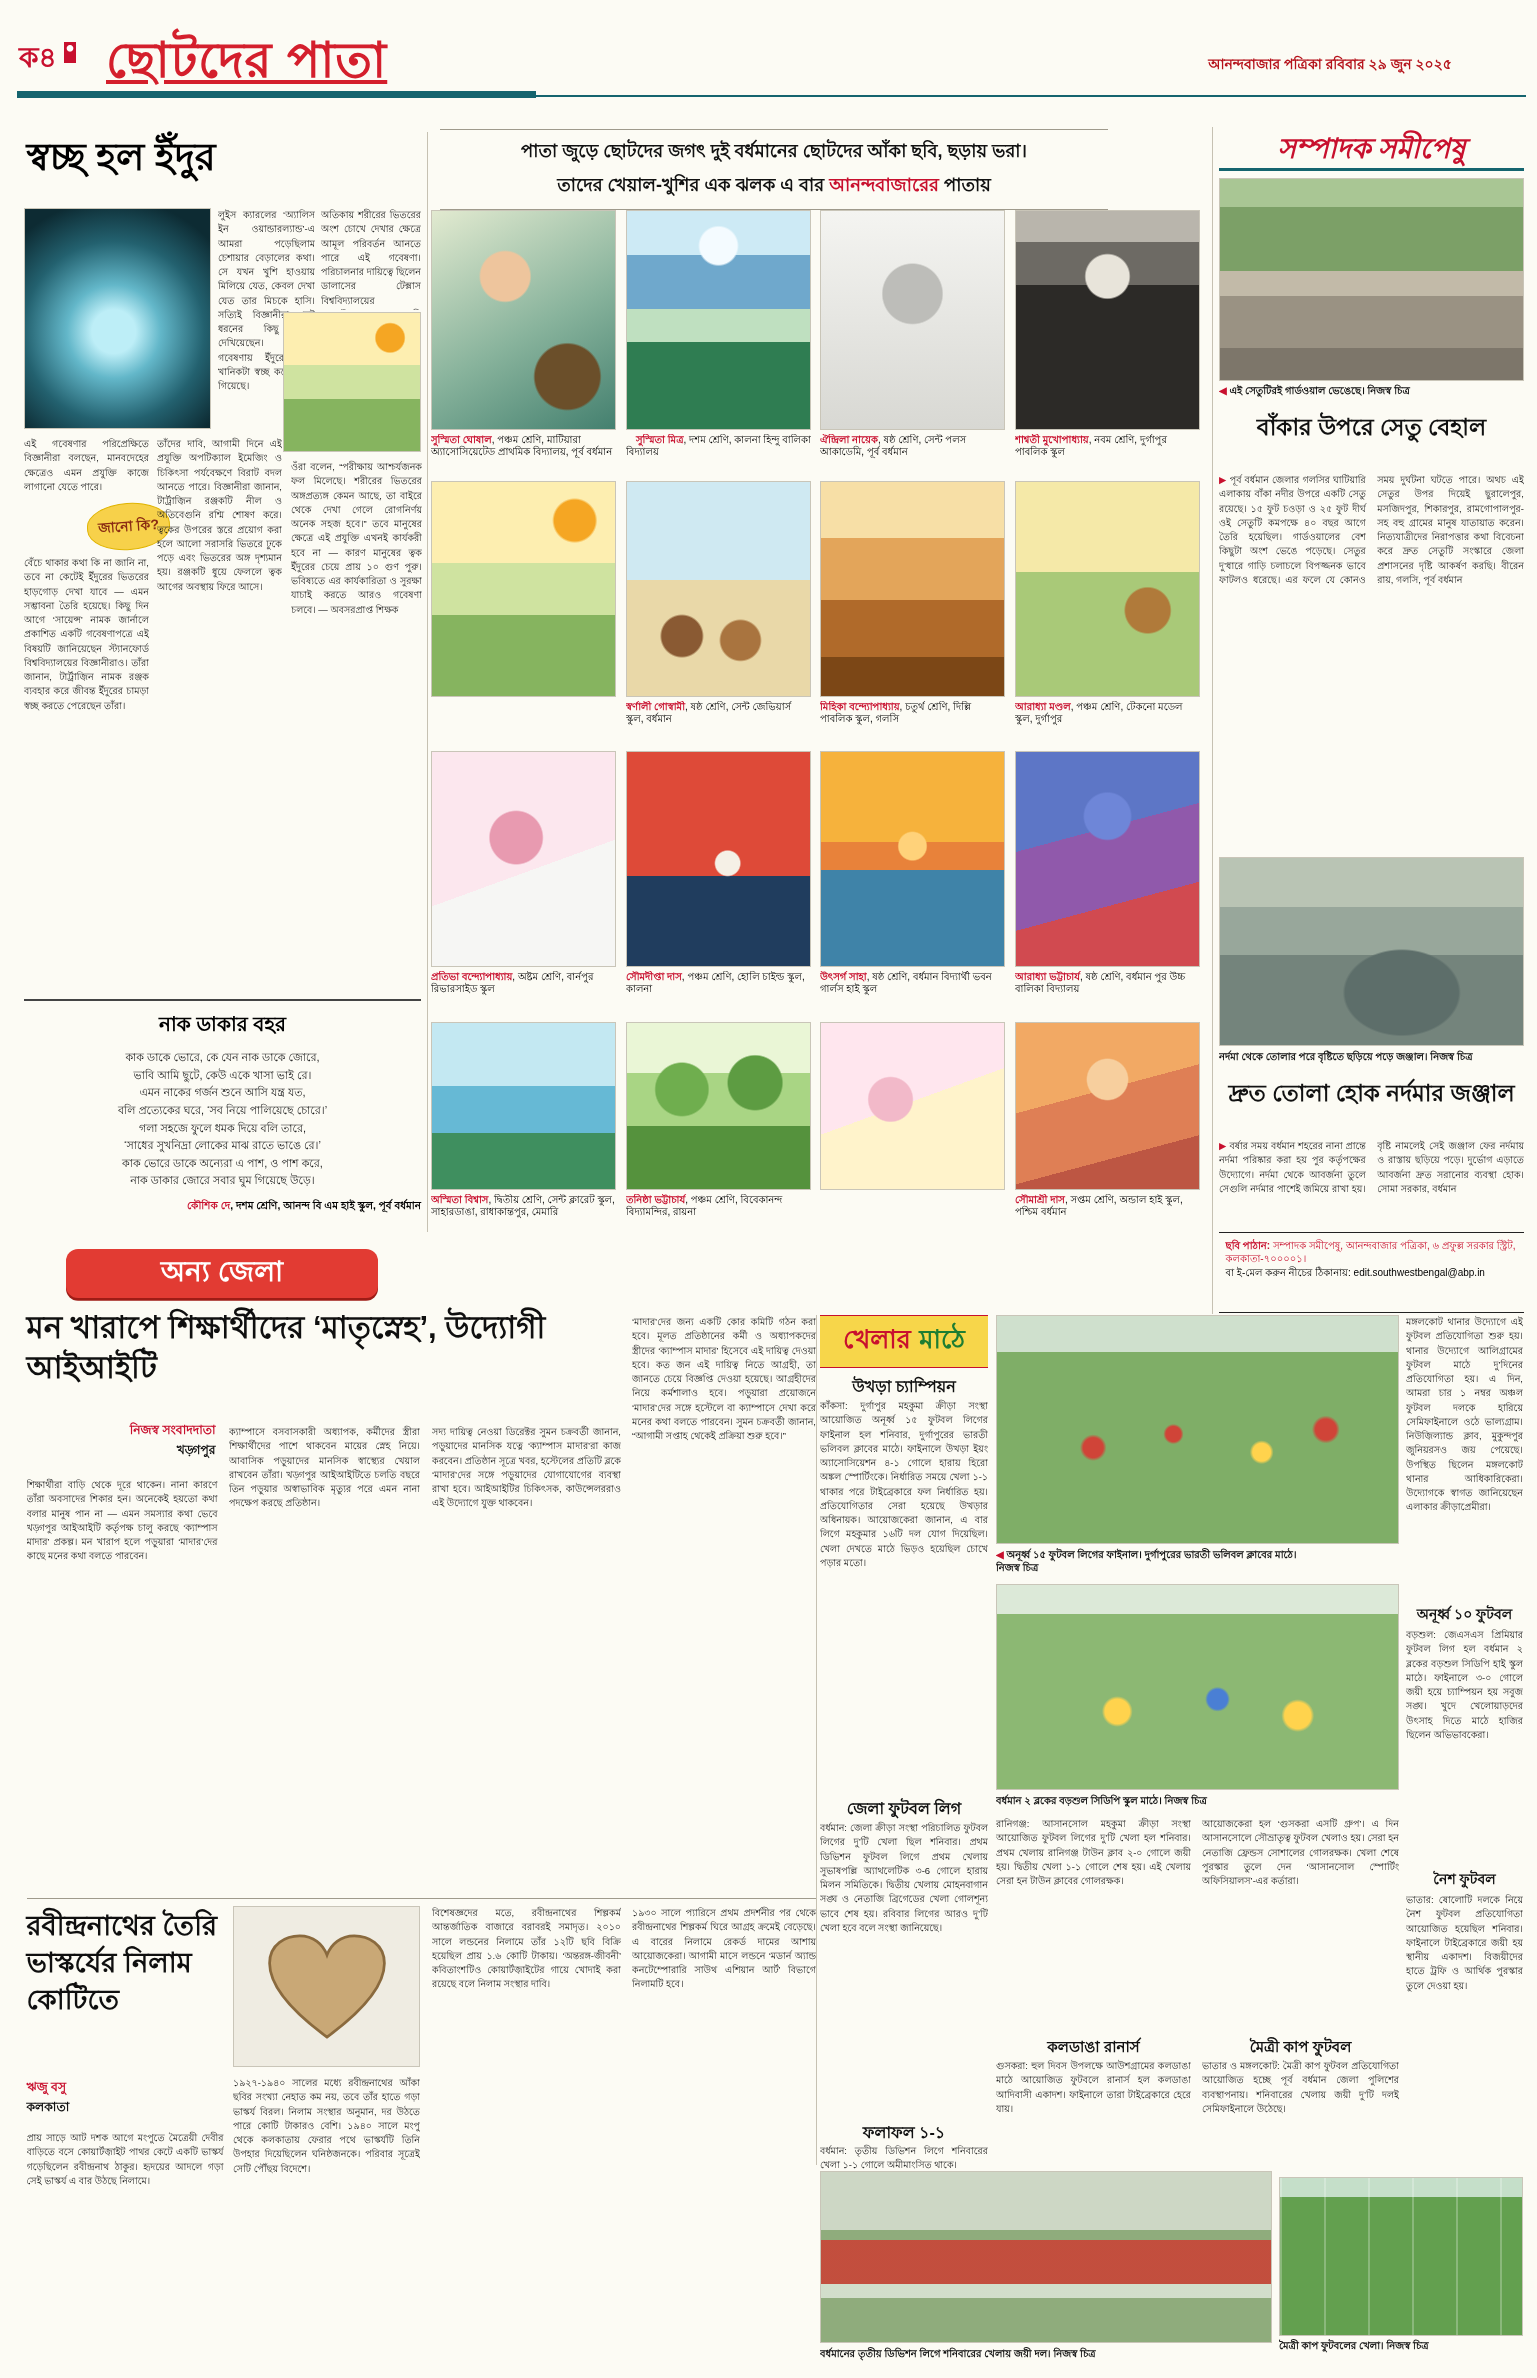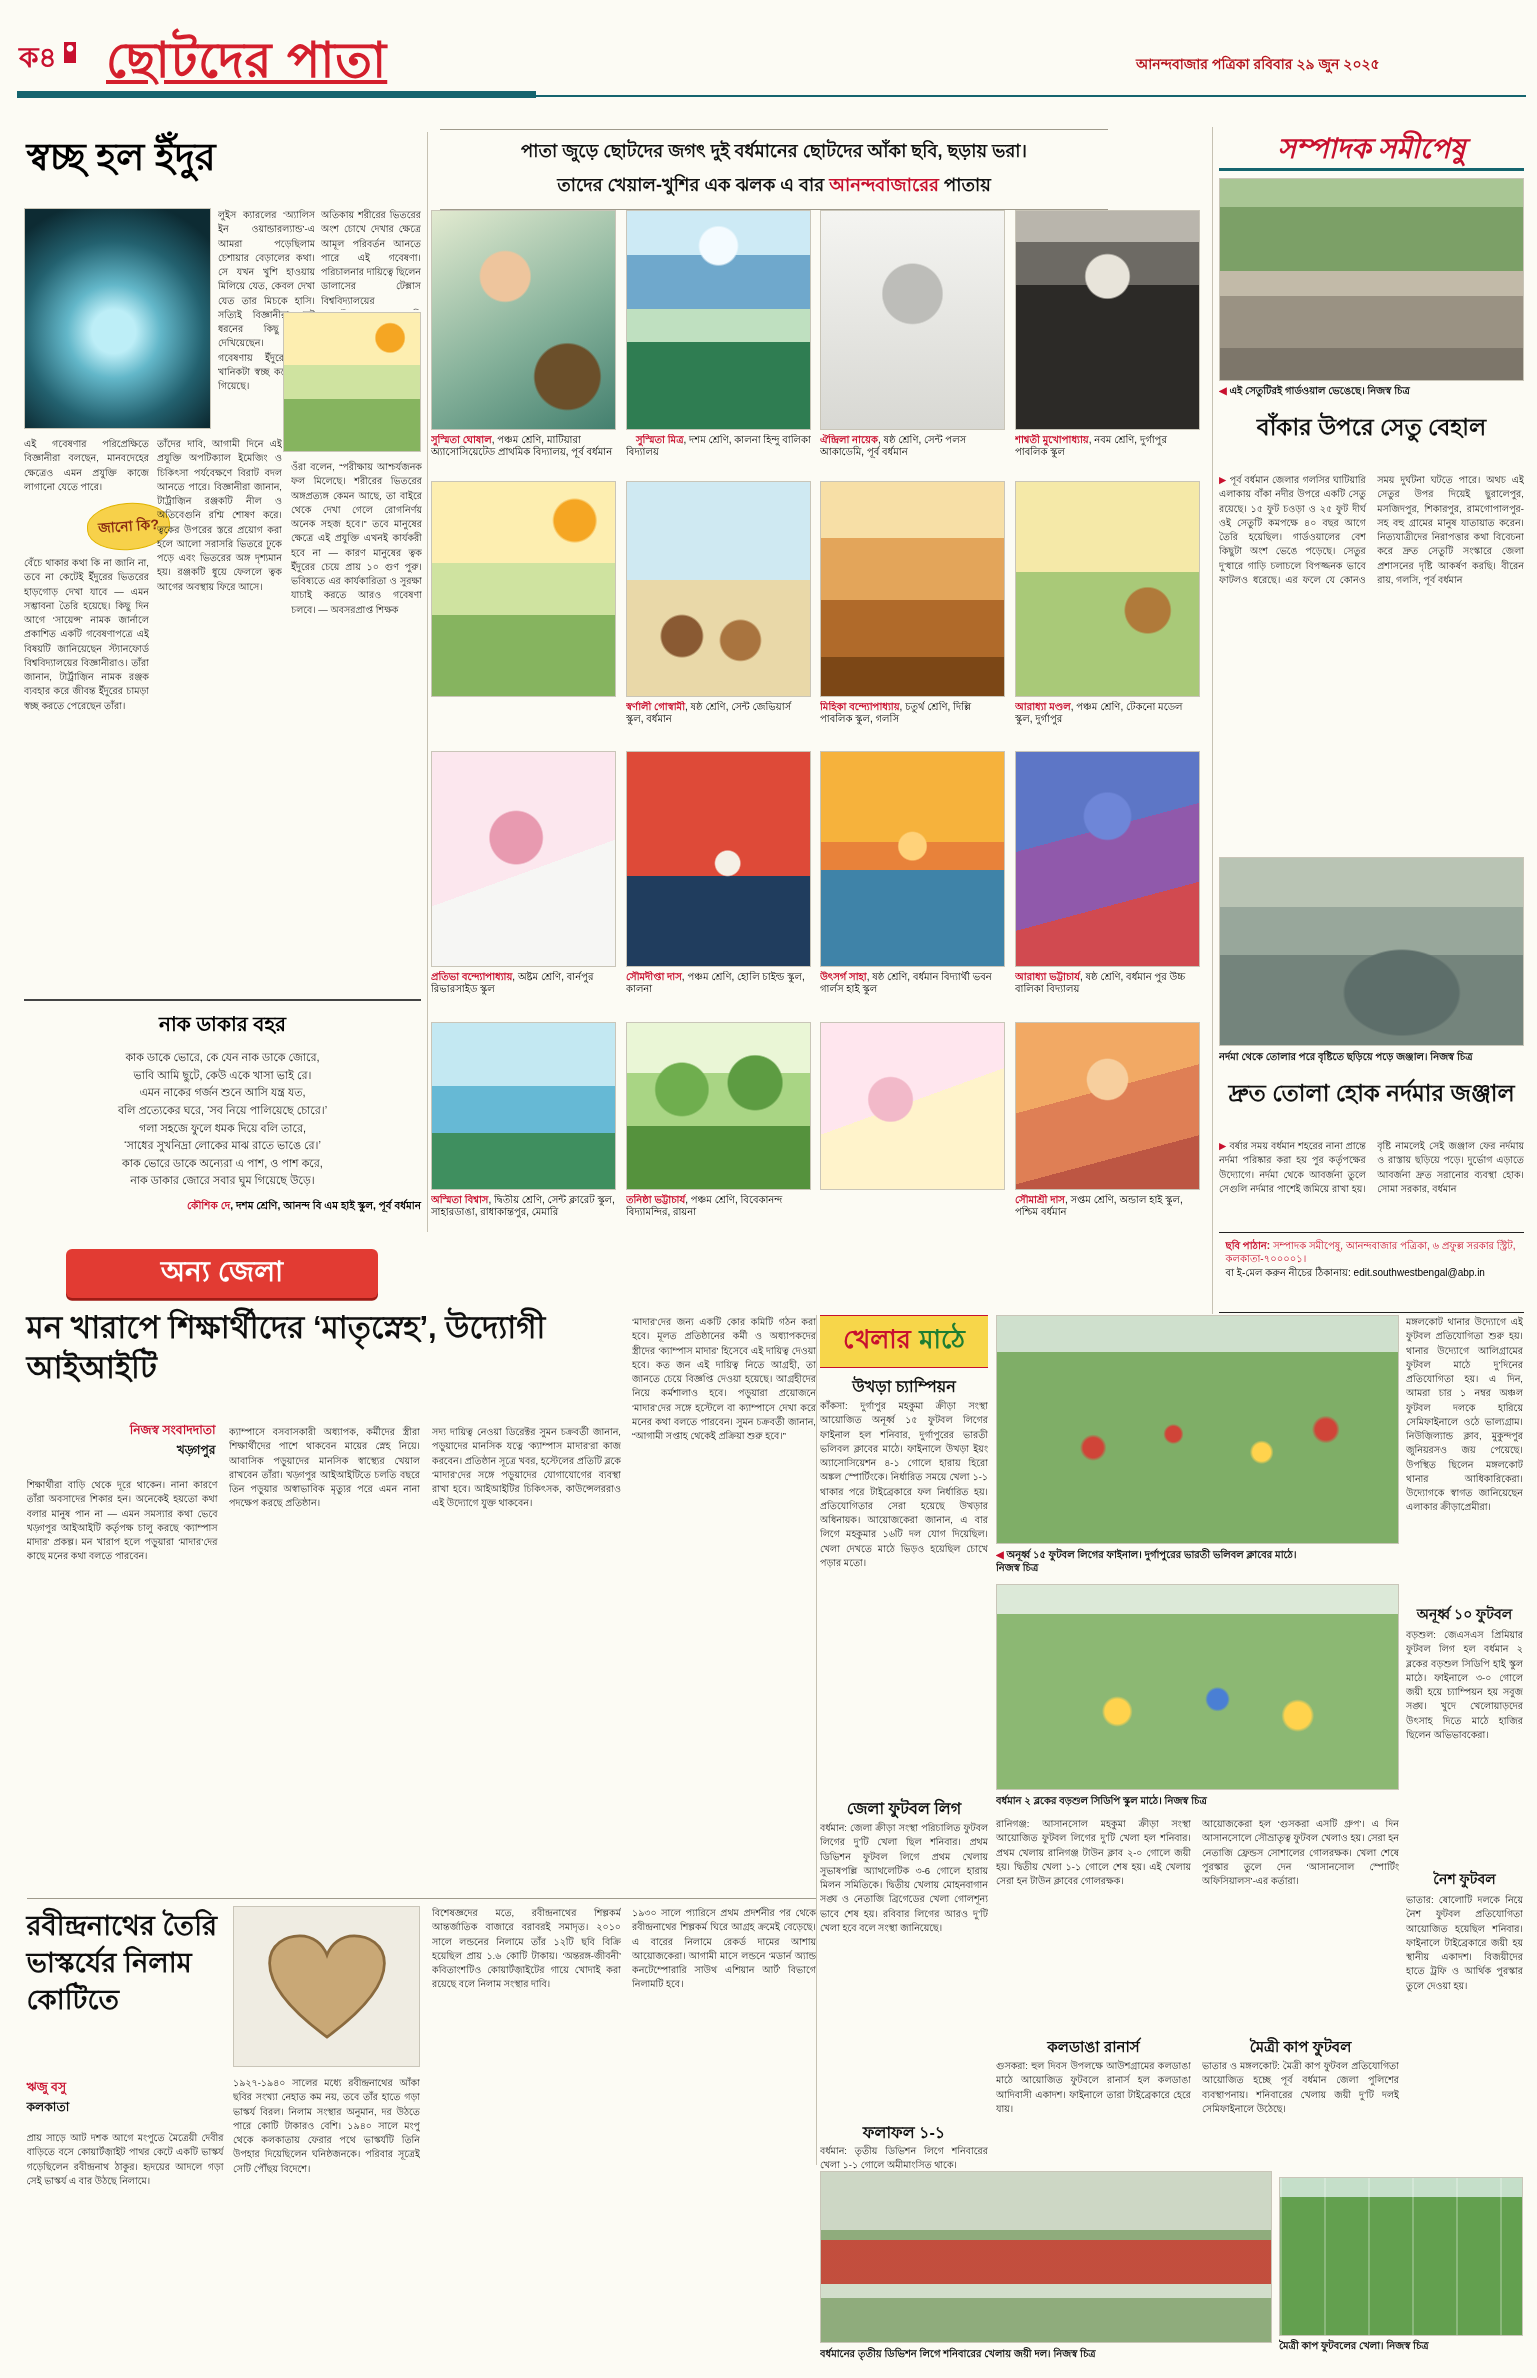"আনন্দবাজার পত্রিকা রবিবার ২৯ জুন" .masthead { text-align: left -> center }
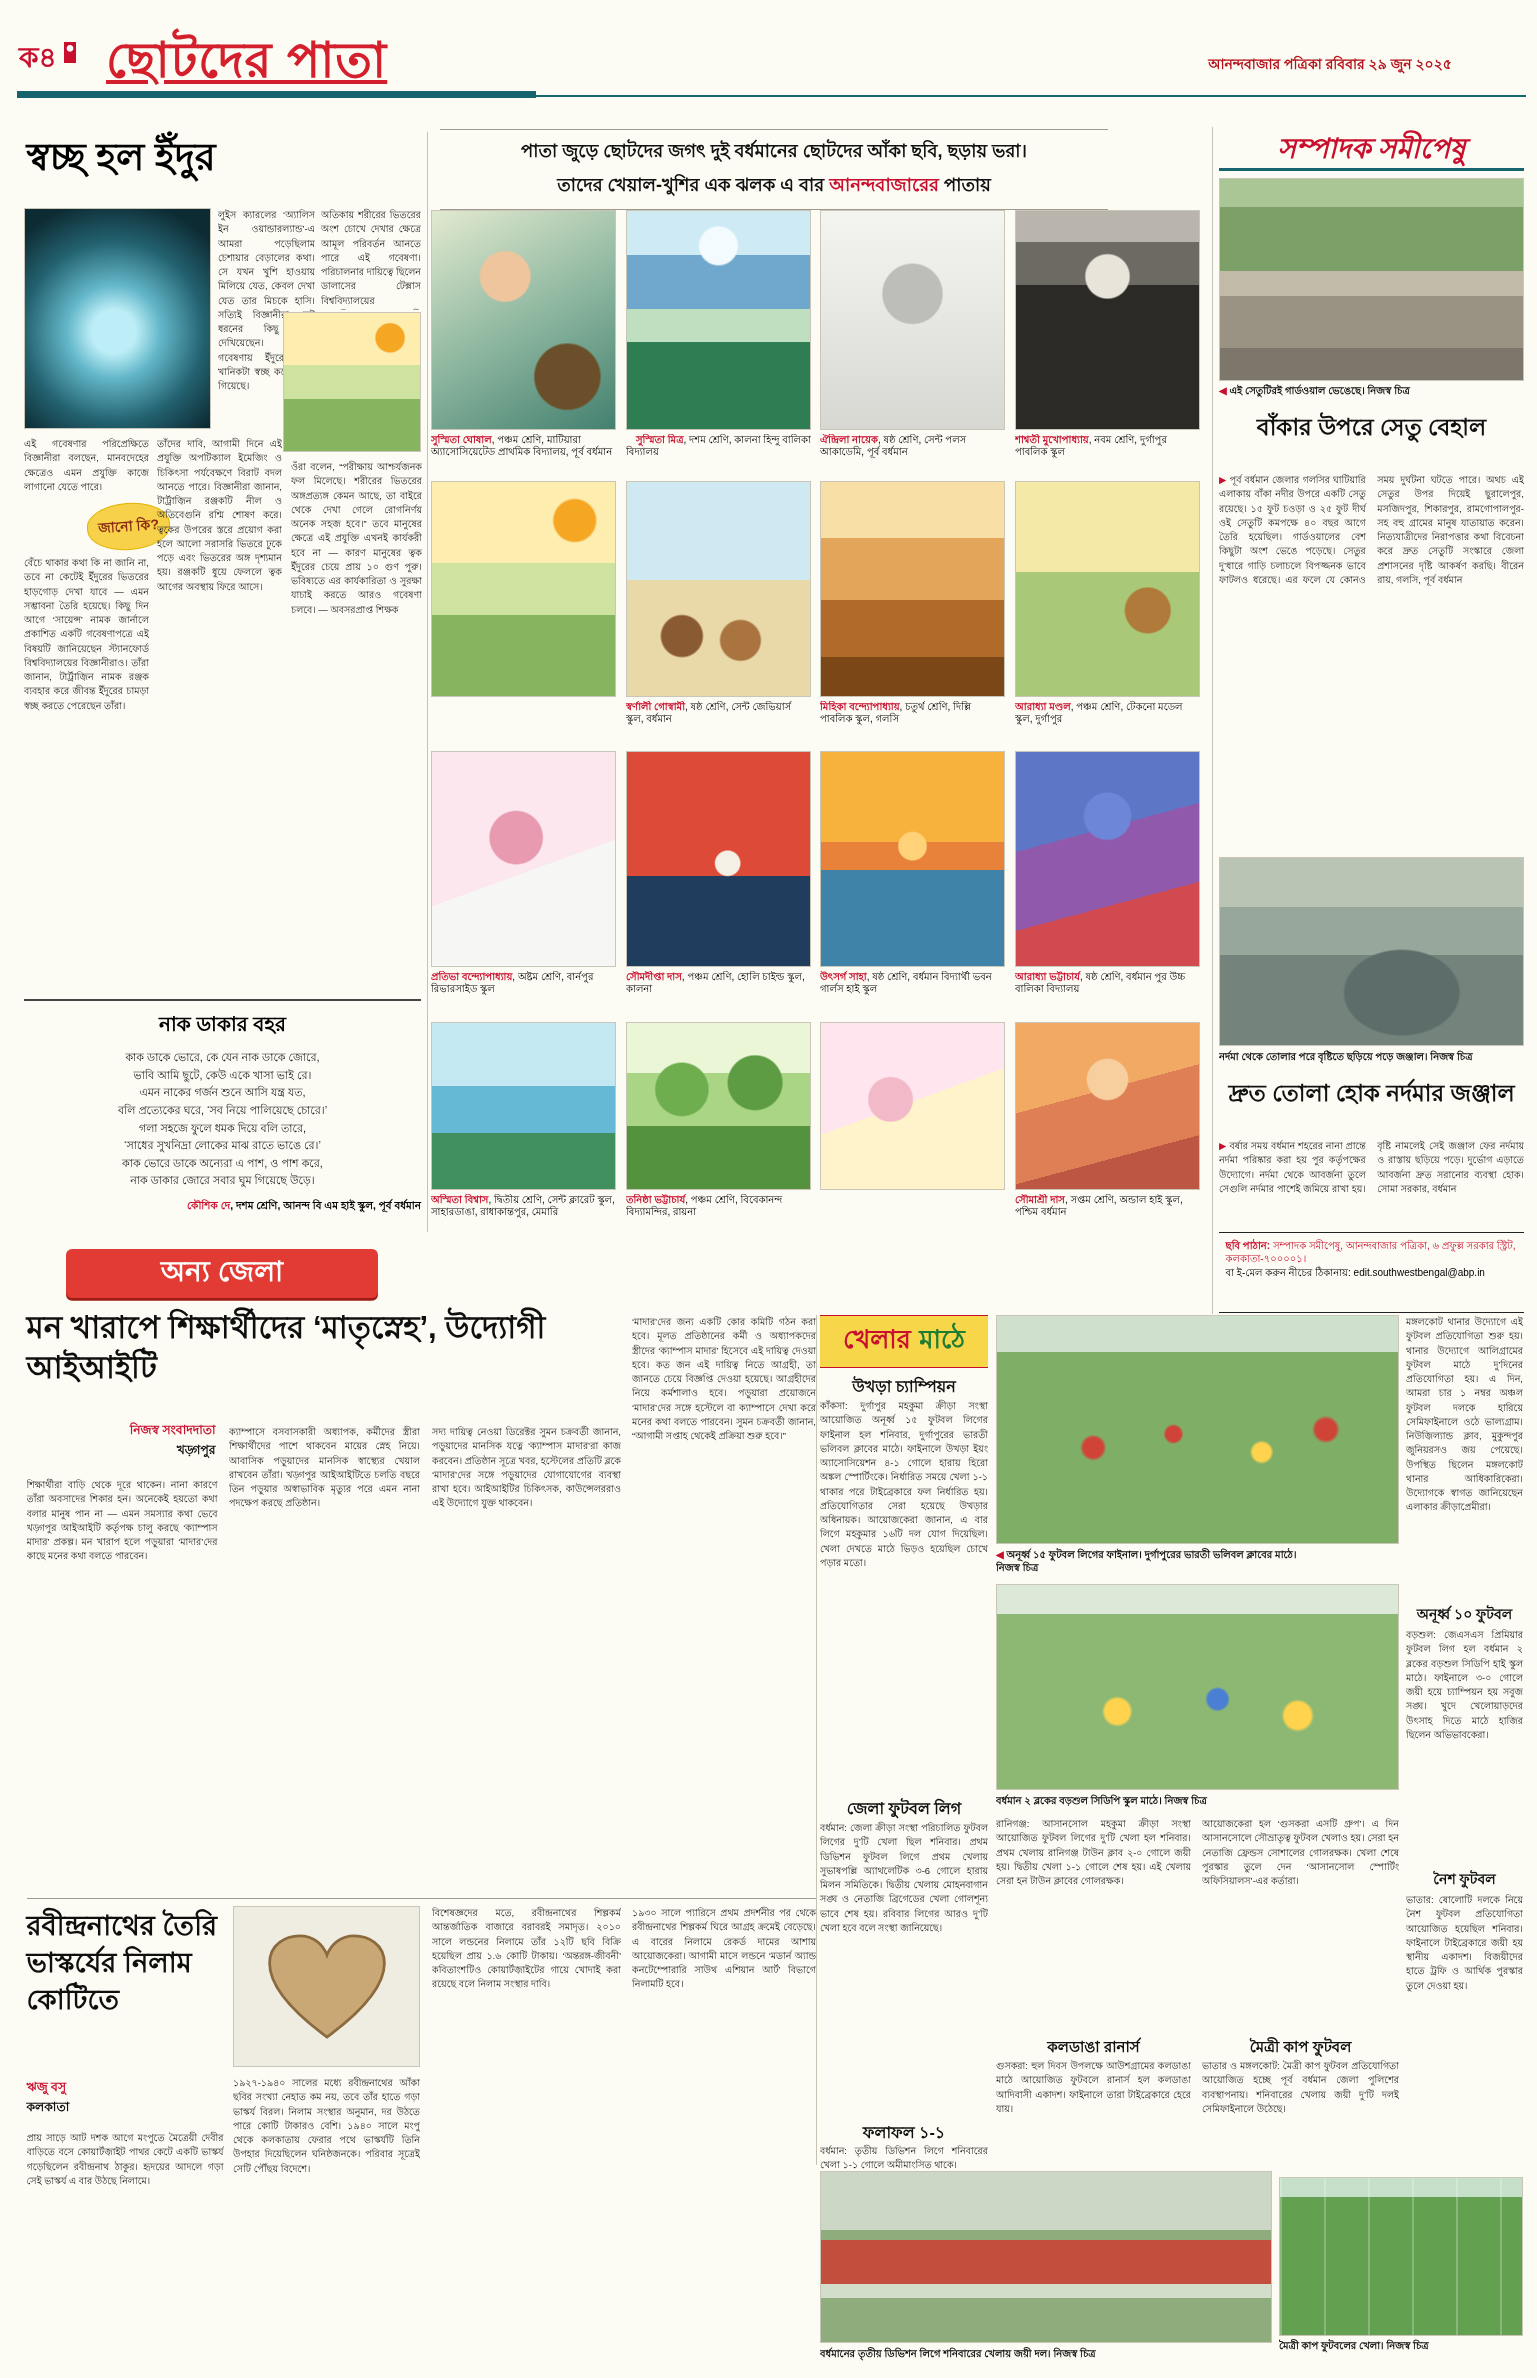"অন্য জেলা" .district-band { border-radius: 6px -> 12px }
